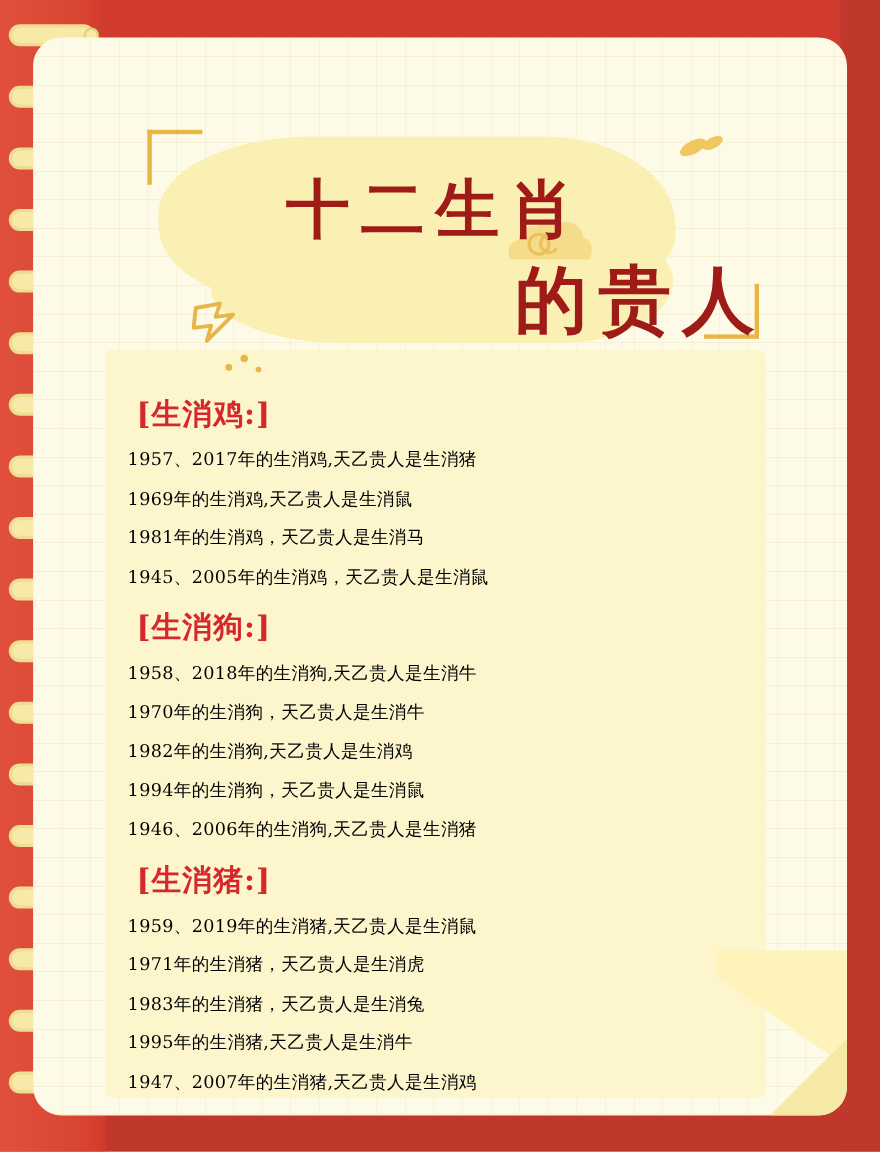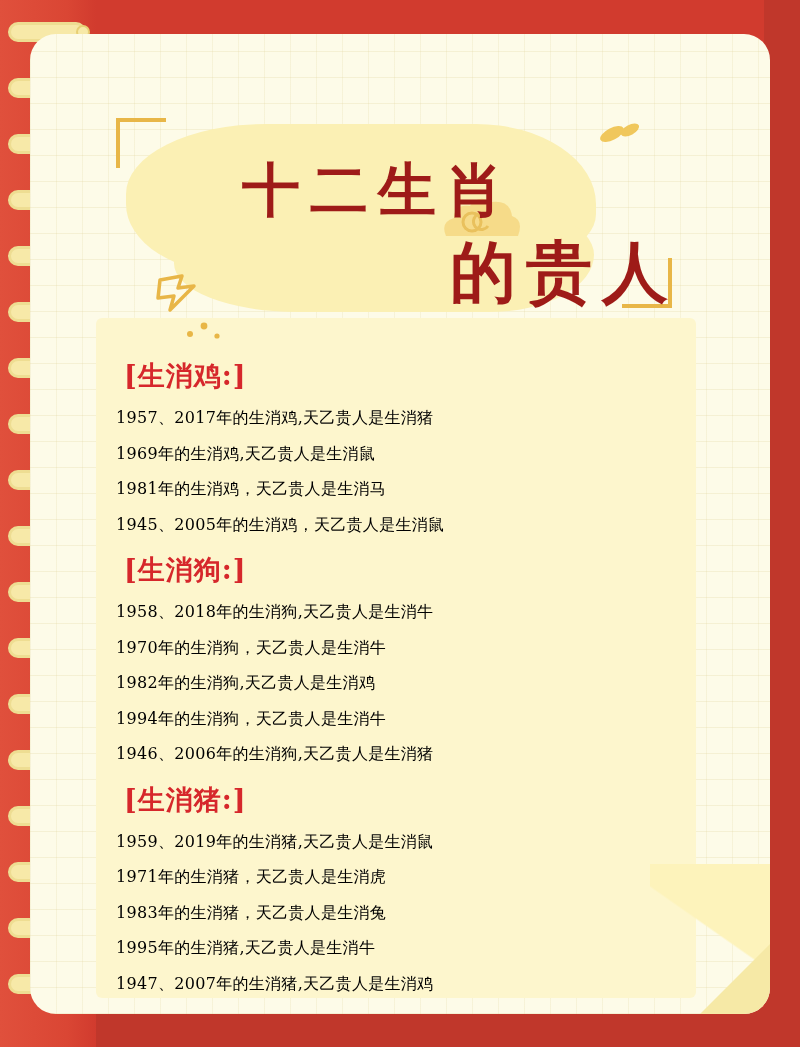"十二生肖" .title-wrap { left: 48px -> 66px }
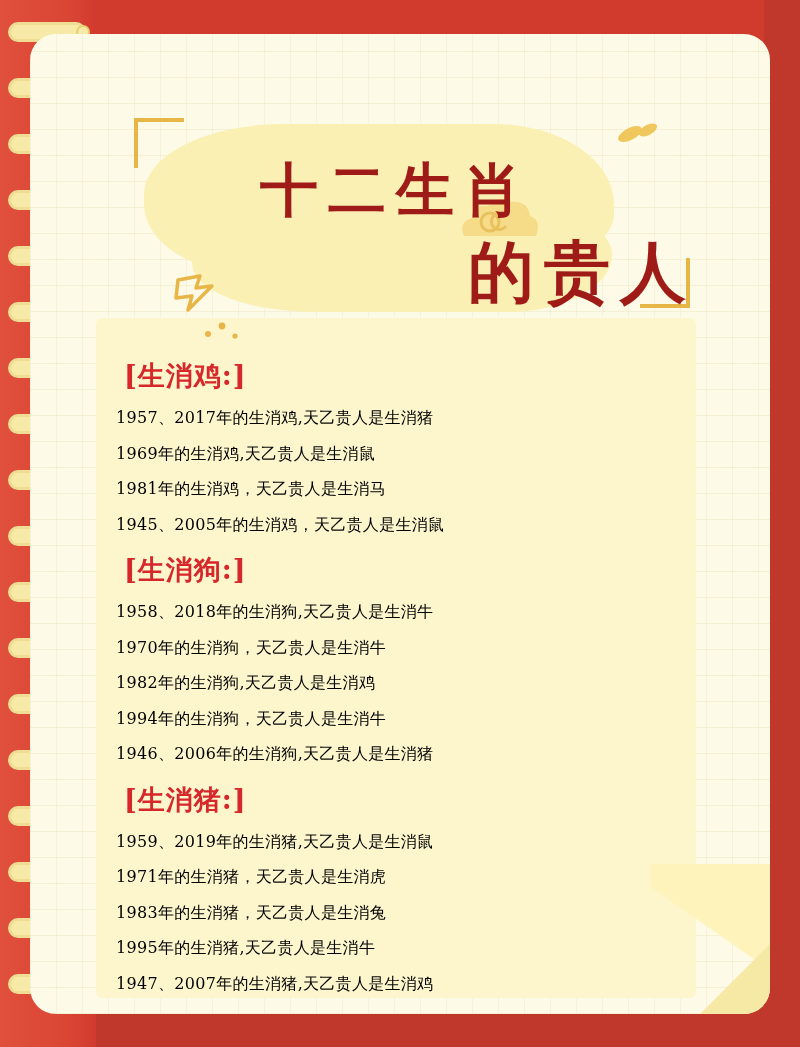"1994年的生消狗，天乙贵人是生消牛" div.sec-line { text: 牛 -> 鼠 }
